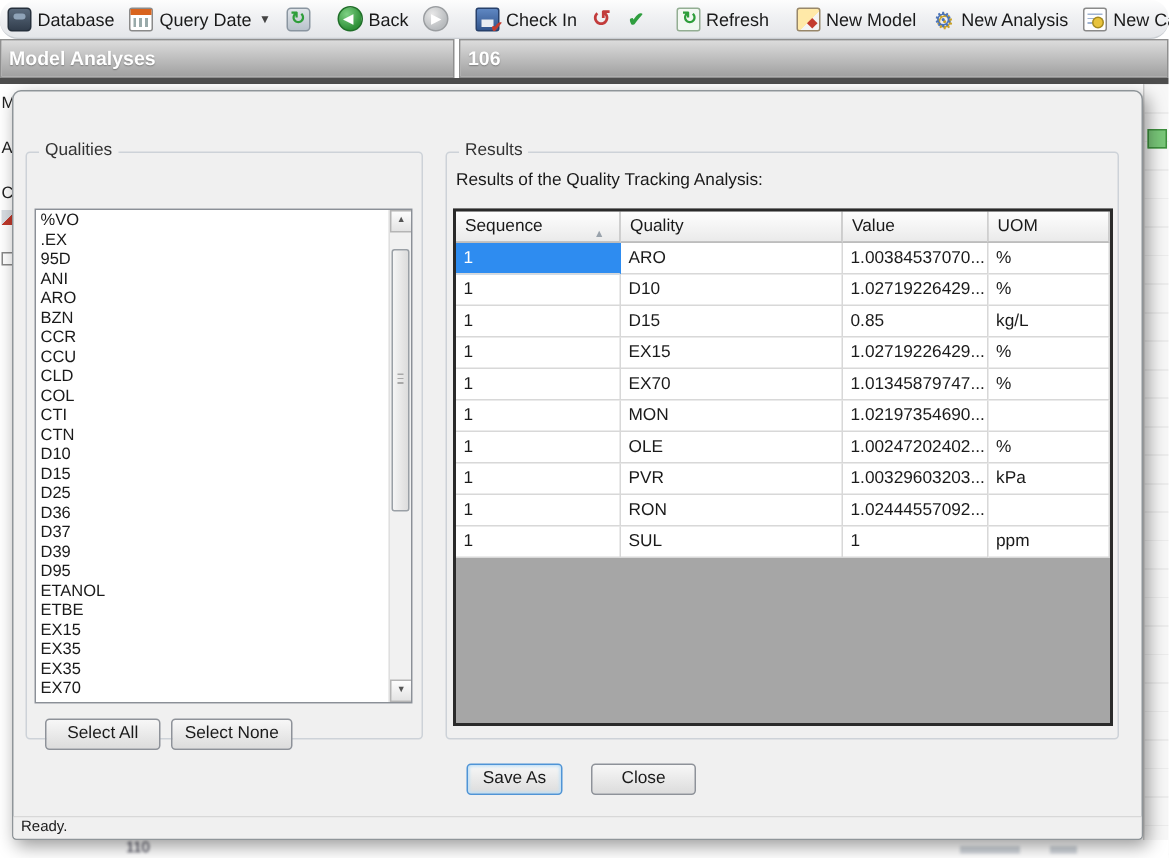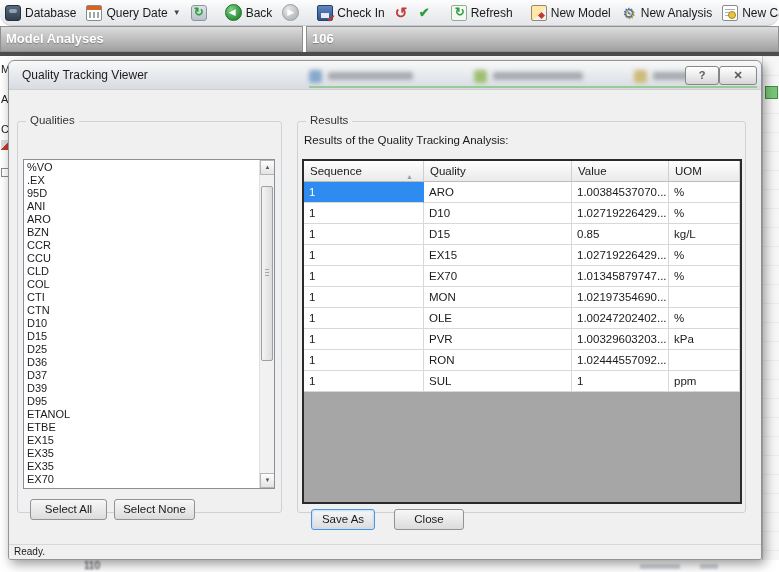"Quality Tracking Viewer" div.titlebar { html: <div> <div> <span></span> <span></span> </div> <div> <span></span> <span></span> </div> <div> <span></span> <span></span> </div> <div></div> <div>Quality Tracking Viewer</div> <div>?</div> <div>✕</div> </div> -> none }
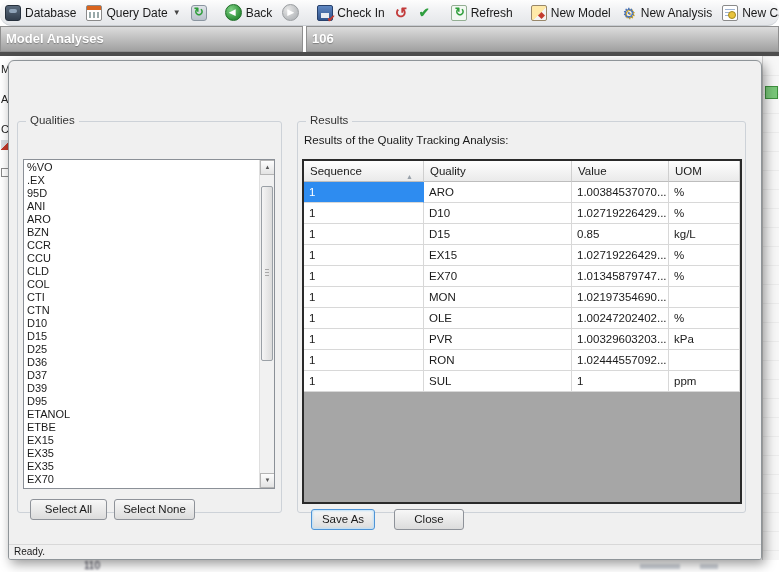"Qualities" .groupbox { margin-top: 20px -> none }
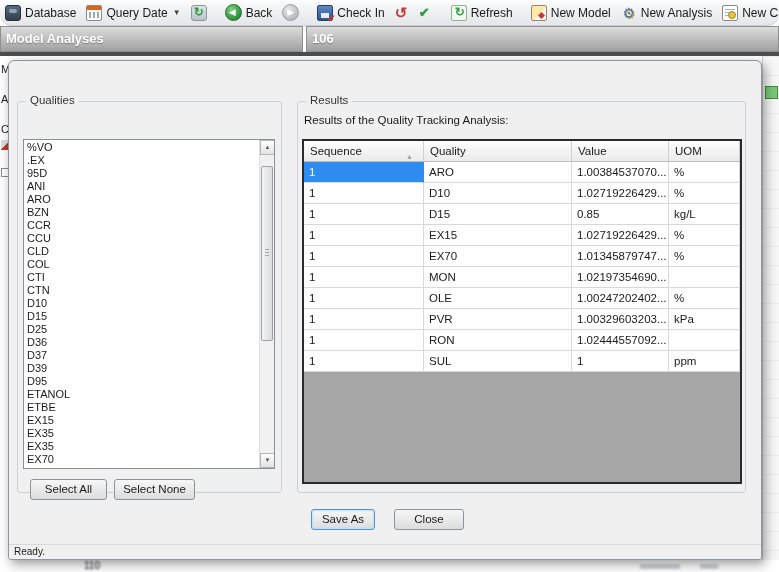"Sequence" .c1 { width: 120px -> 110px }
